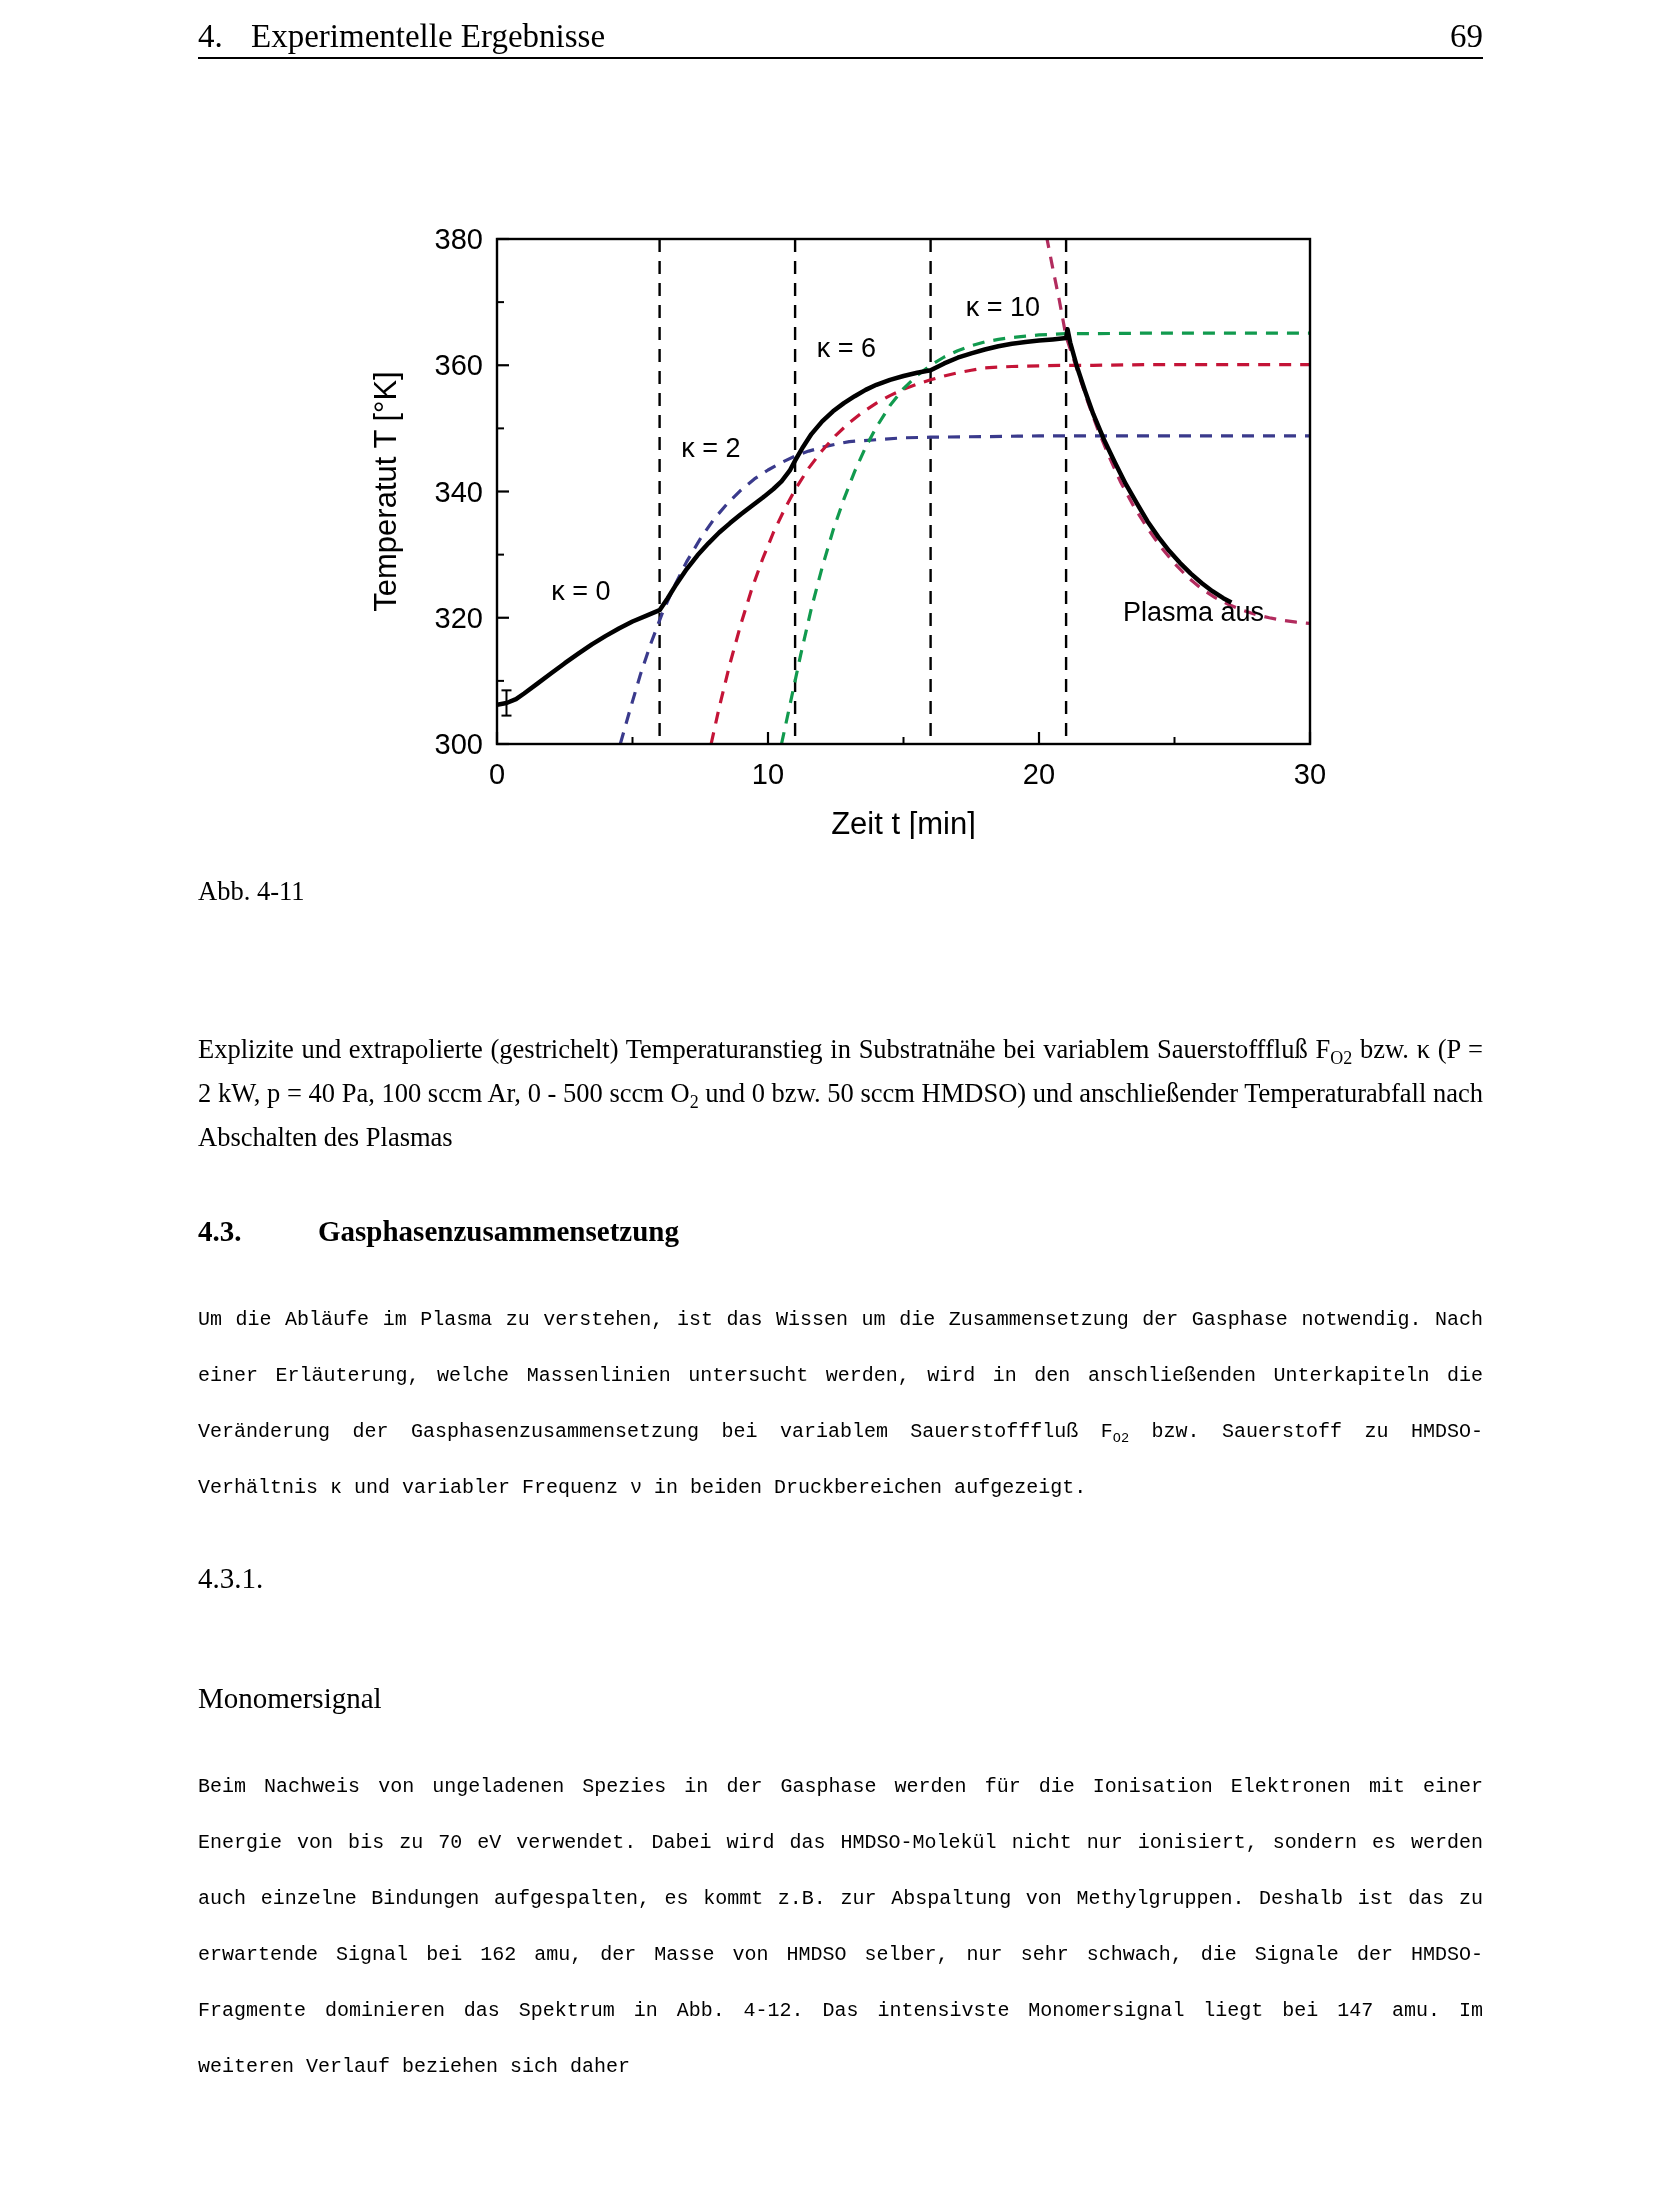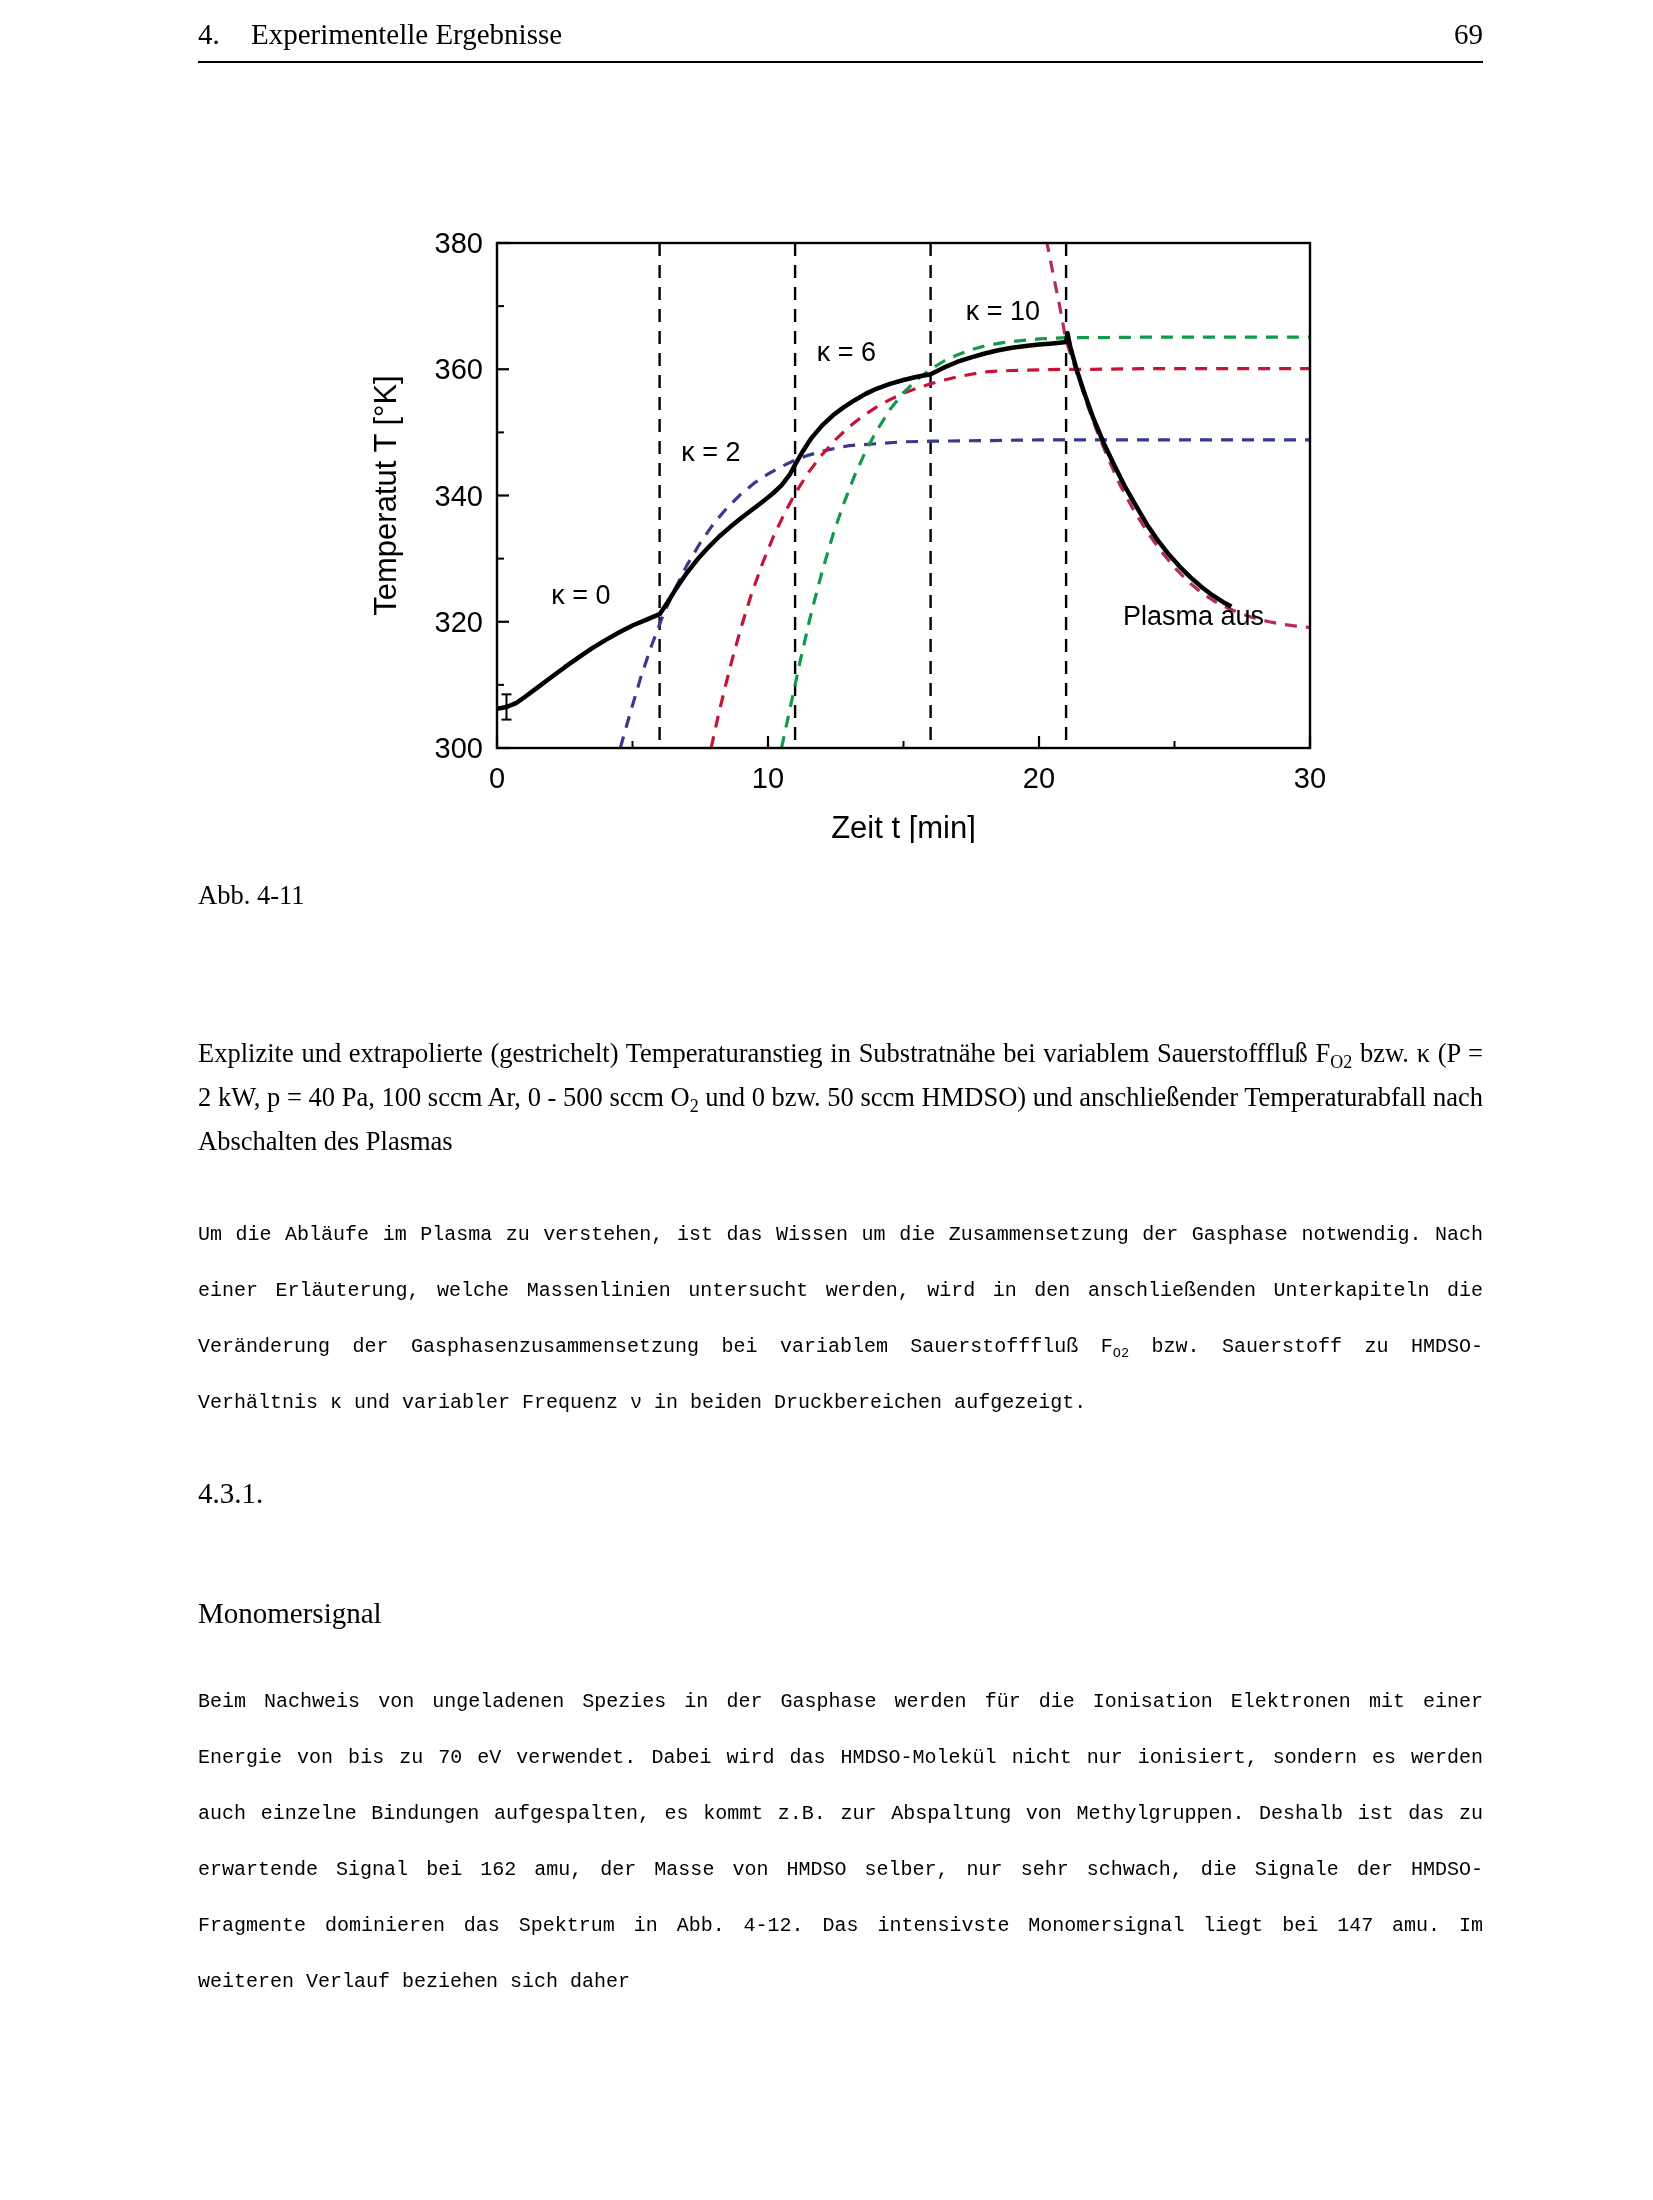"4. Experimentelle Ergebnisse" .pageheader { font-size: 29px -> 33px; padding-bottom: 10px -> 2px }
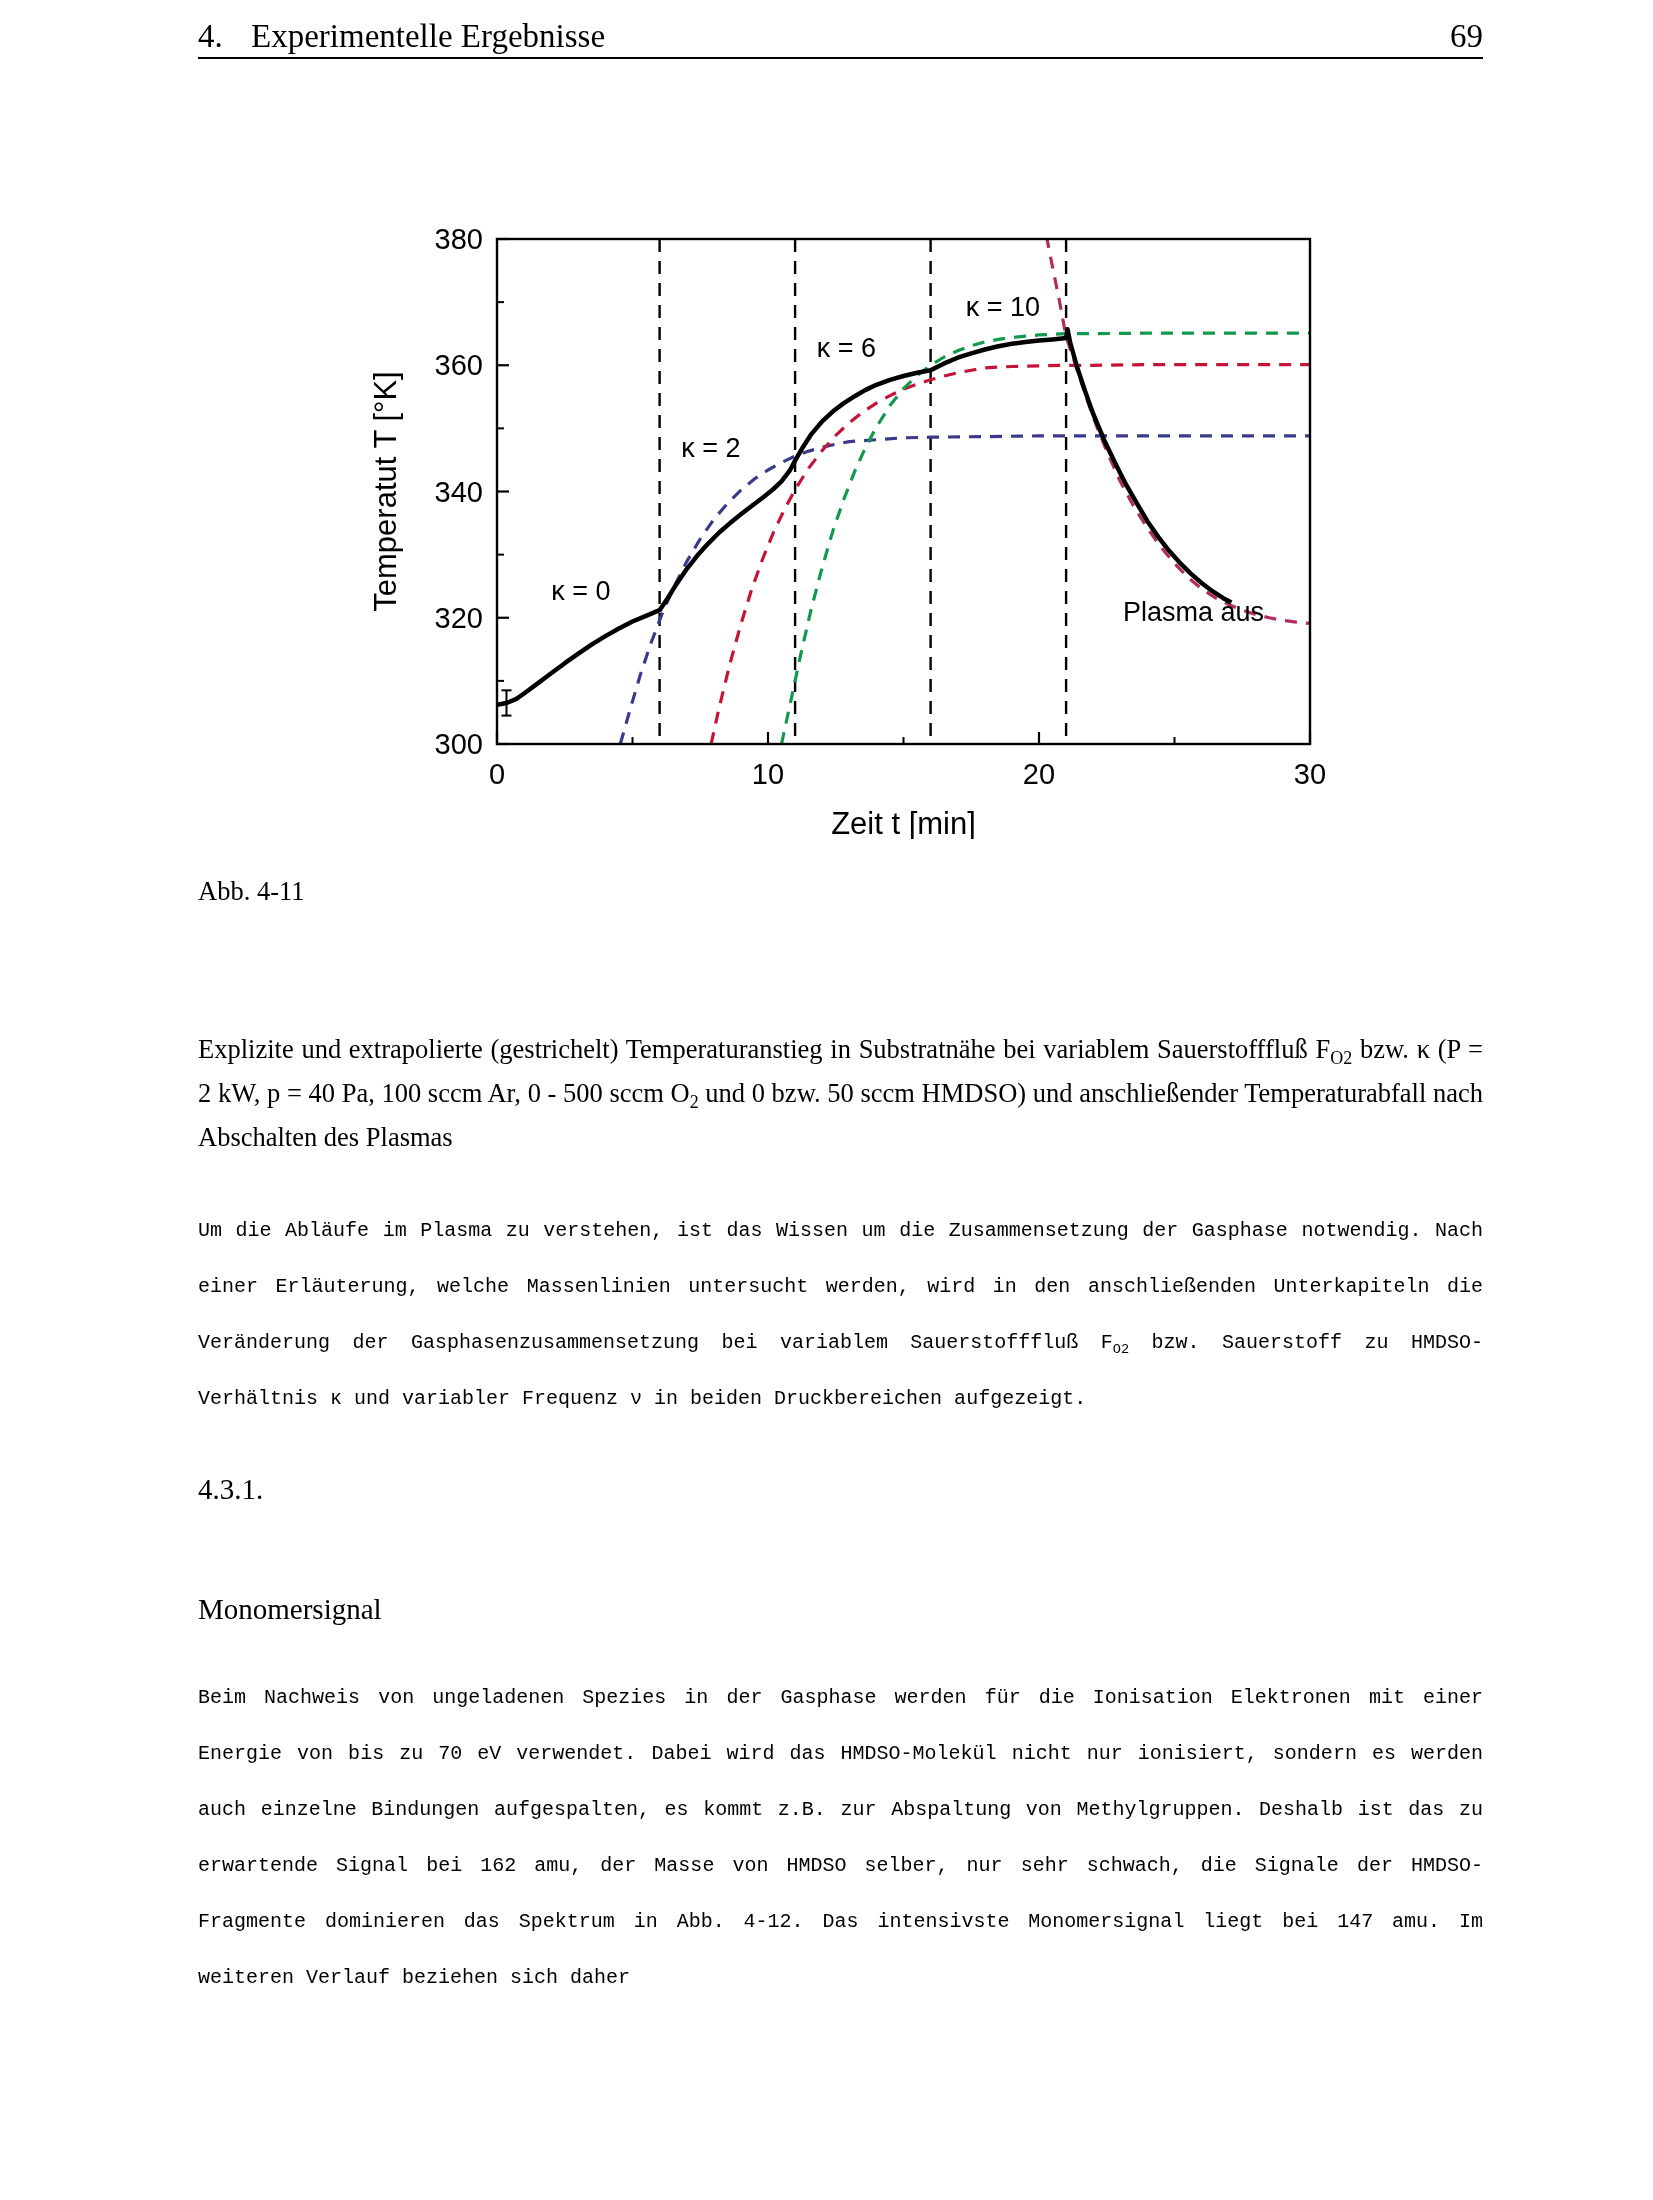"4.3." div.sec-heading { html: none -> <div> <span>4.3.</span> <span>Gasphasenzusammensetzung</span> </div> }
